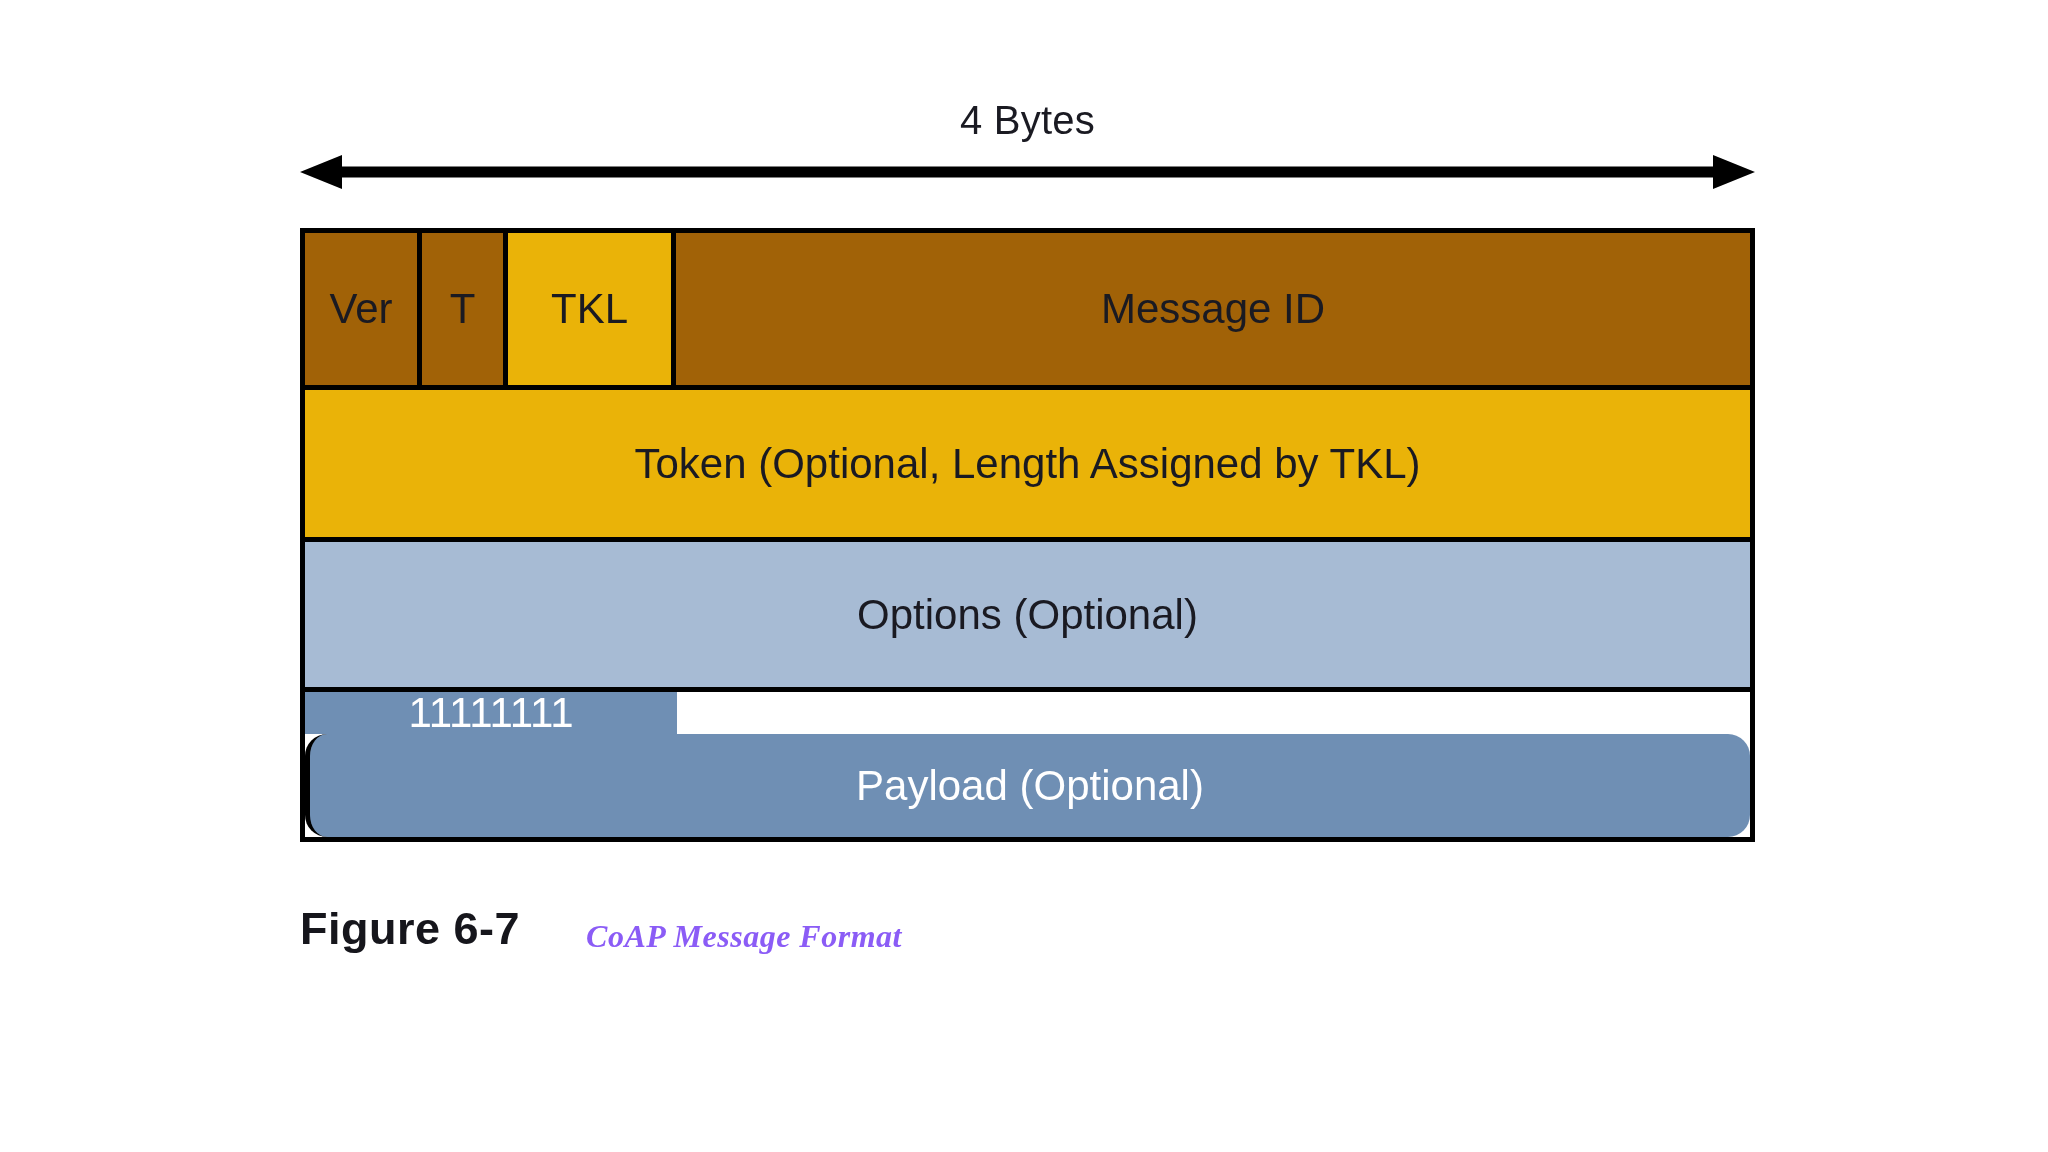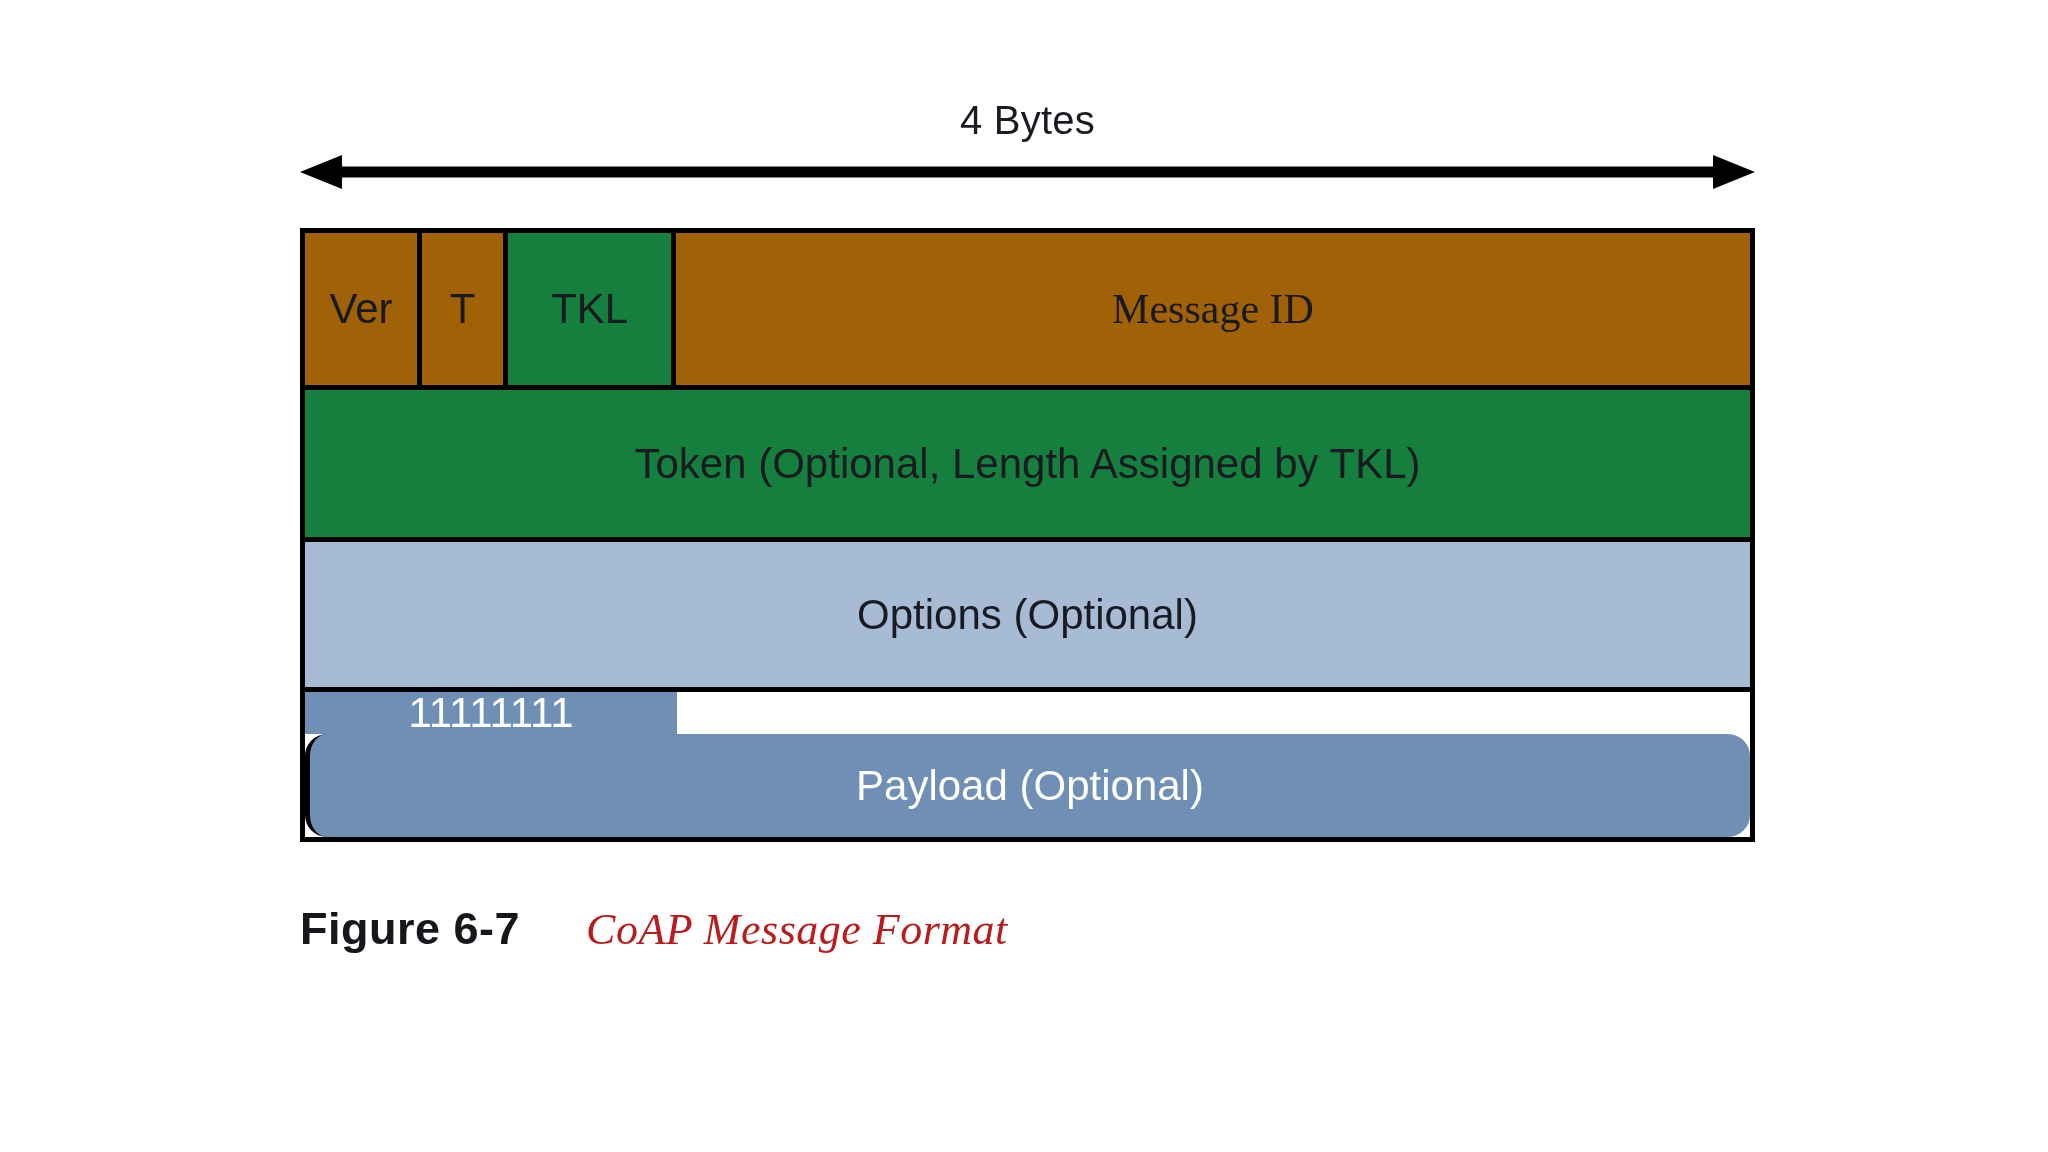"TKL" .fill-light-blue { background: #15803d -> #eab308 }
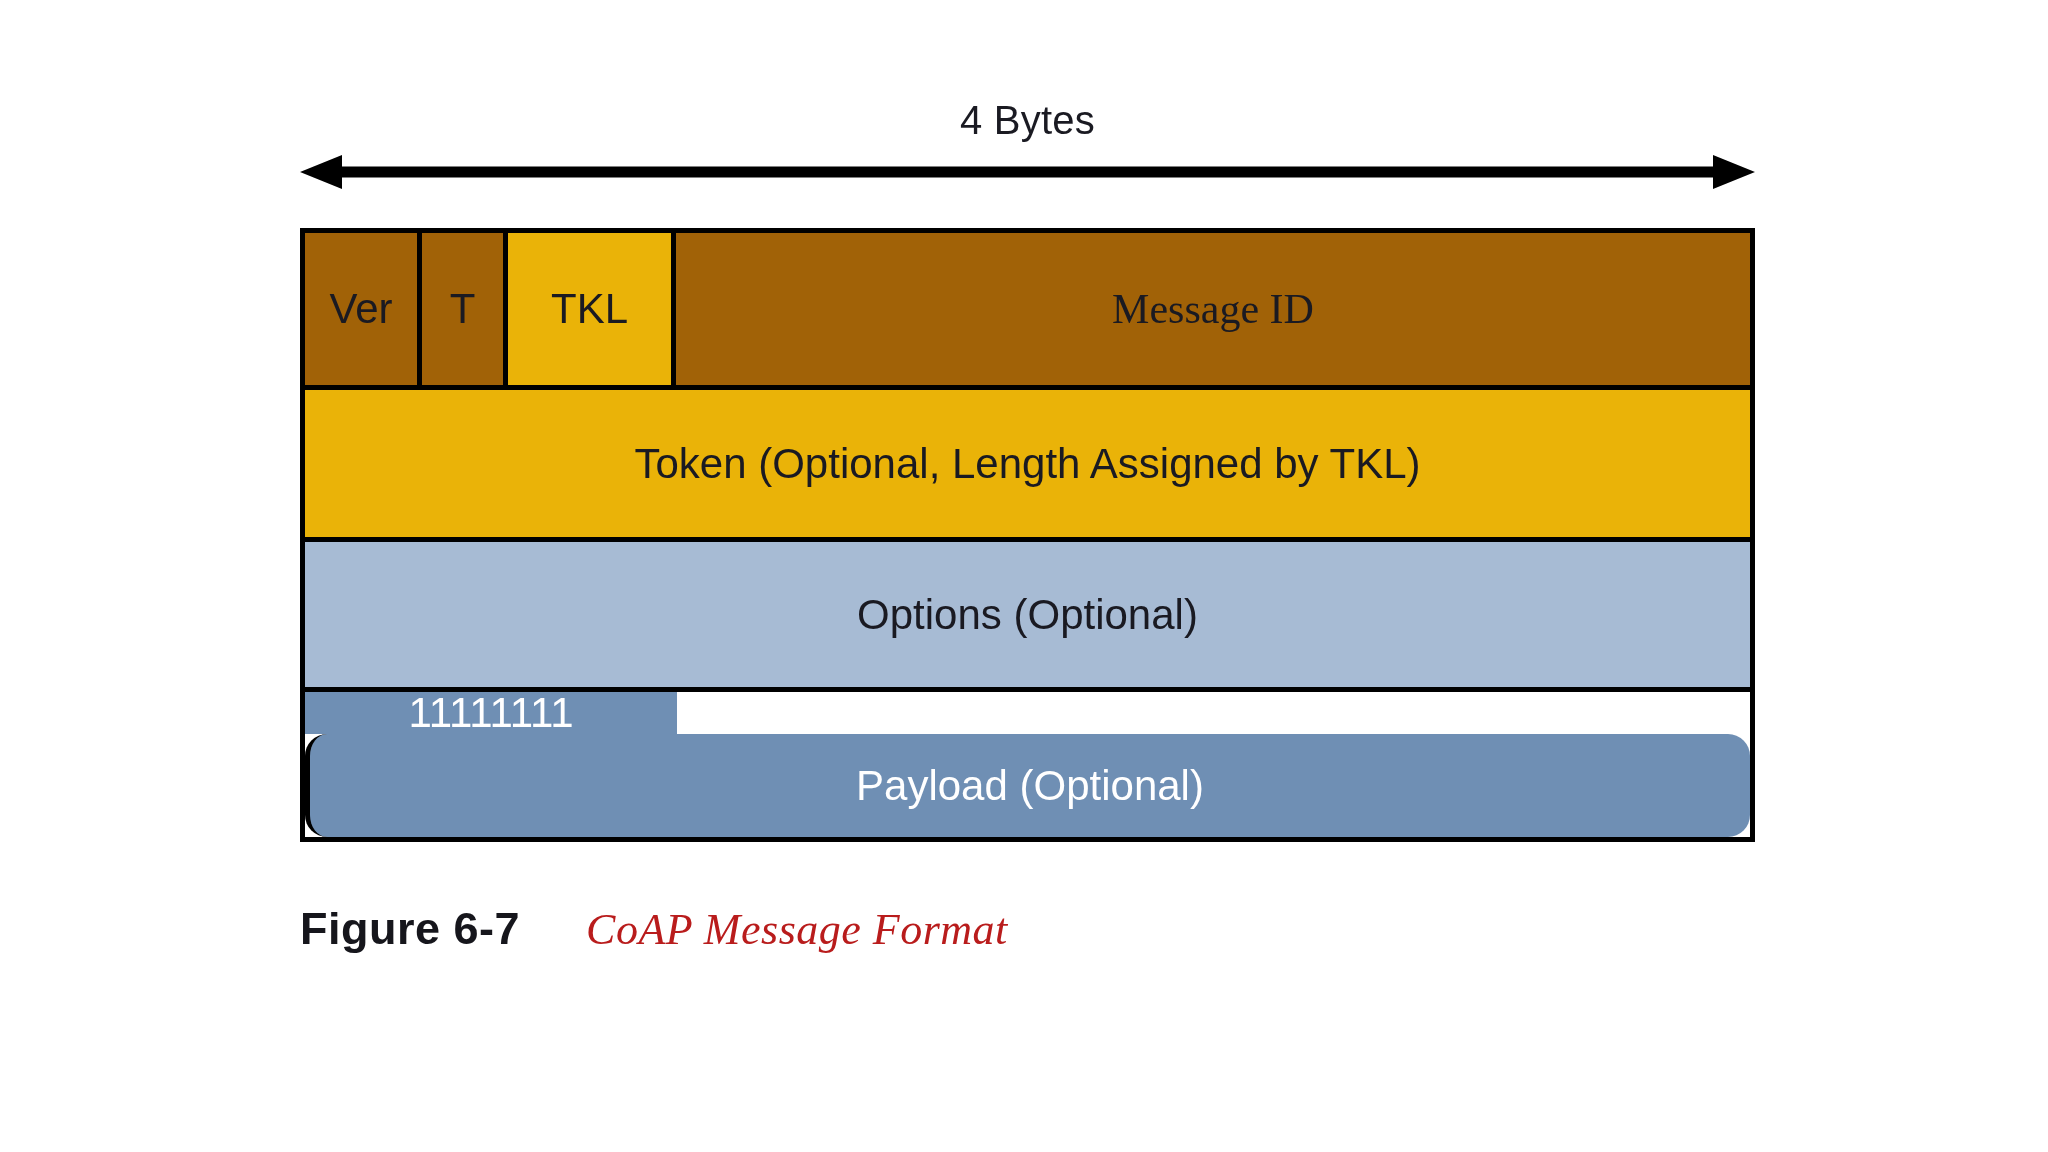"Message ID" .cell-mid { font-family: Liberation Serif, serif -> none }
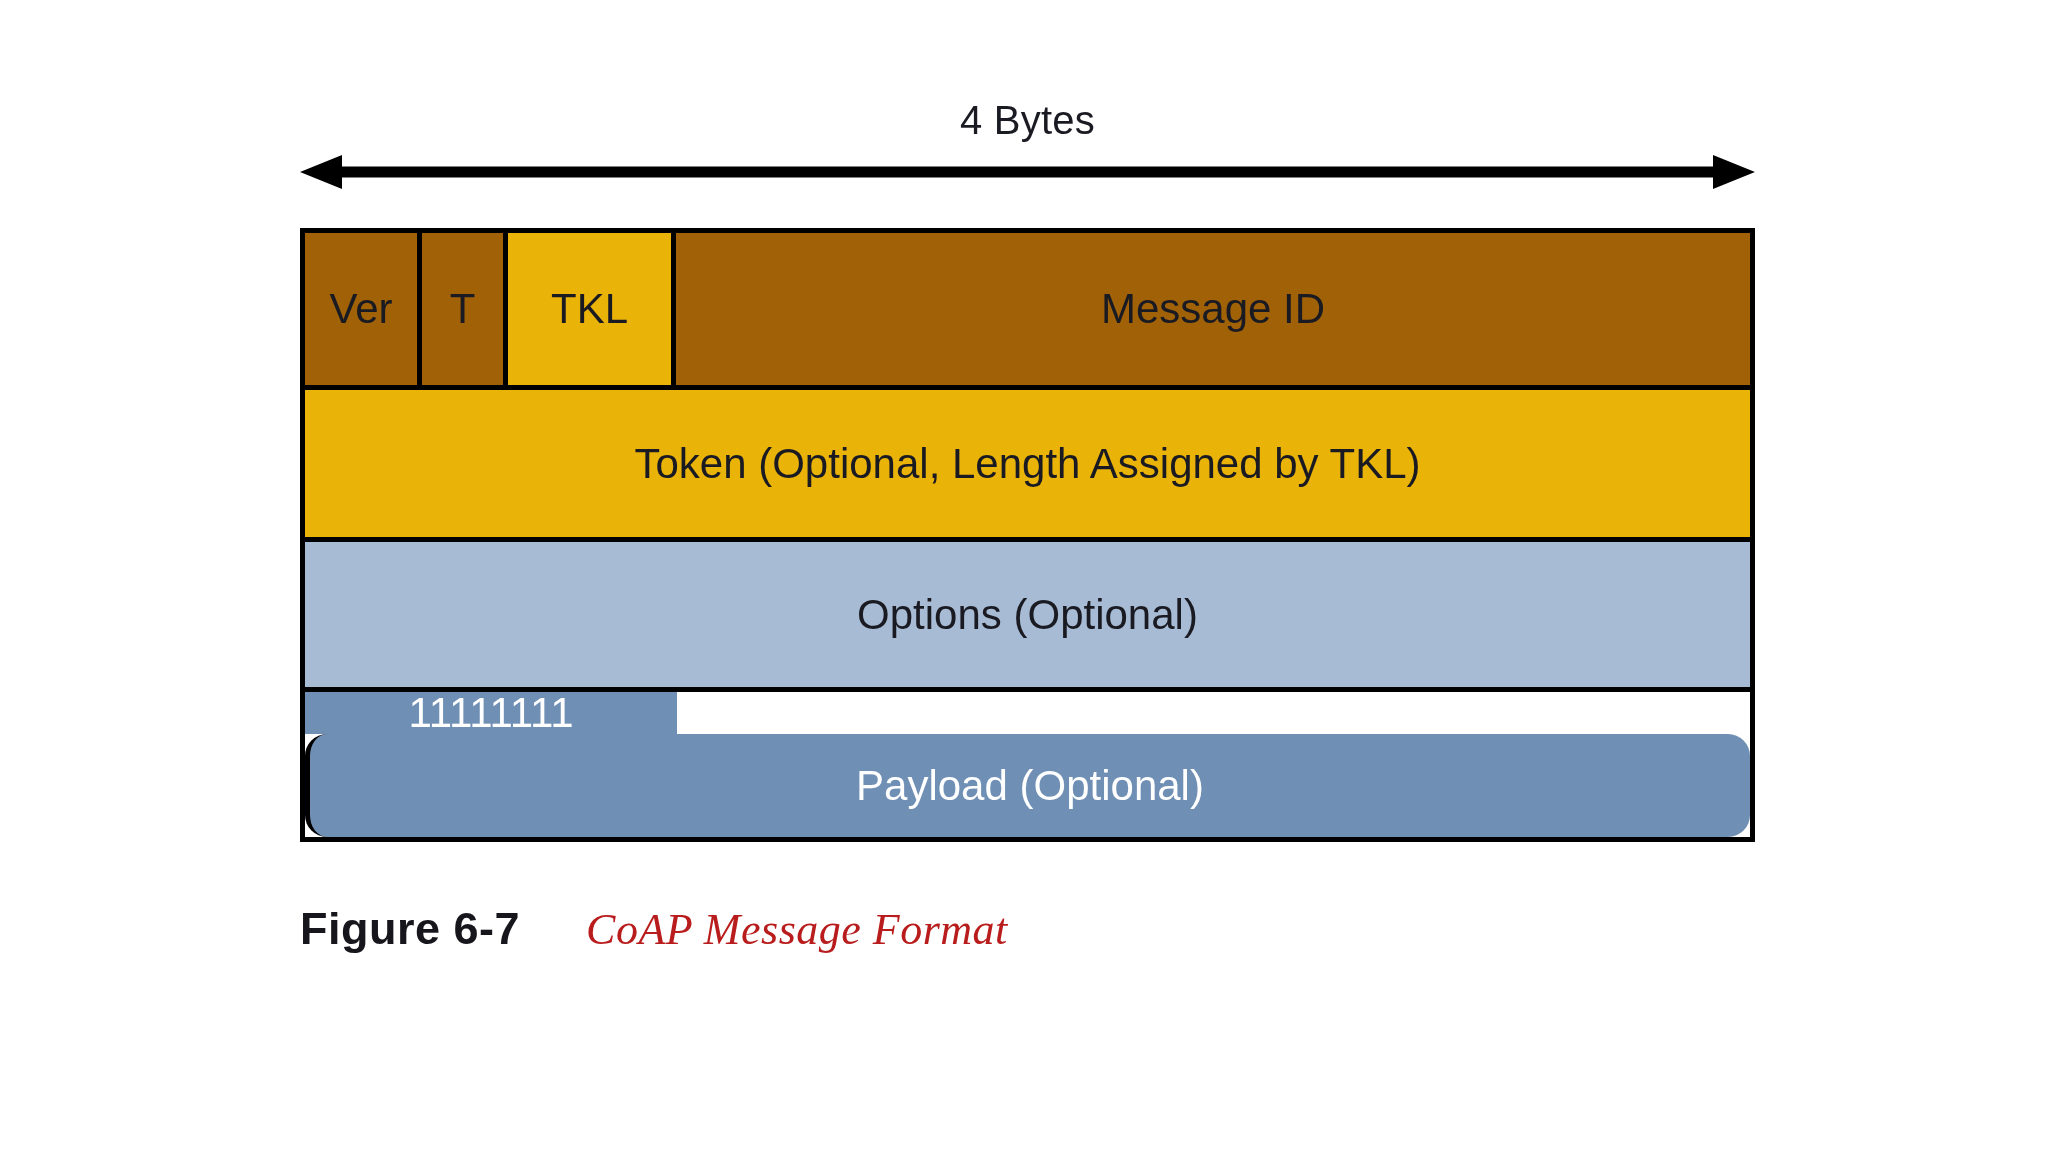"CoAP Message Format" .caption-title { color: #b91c1c -> #8b5cf6; font-size: 44px -> 32px; font-weight: none -> bold }
